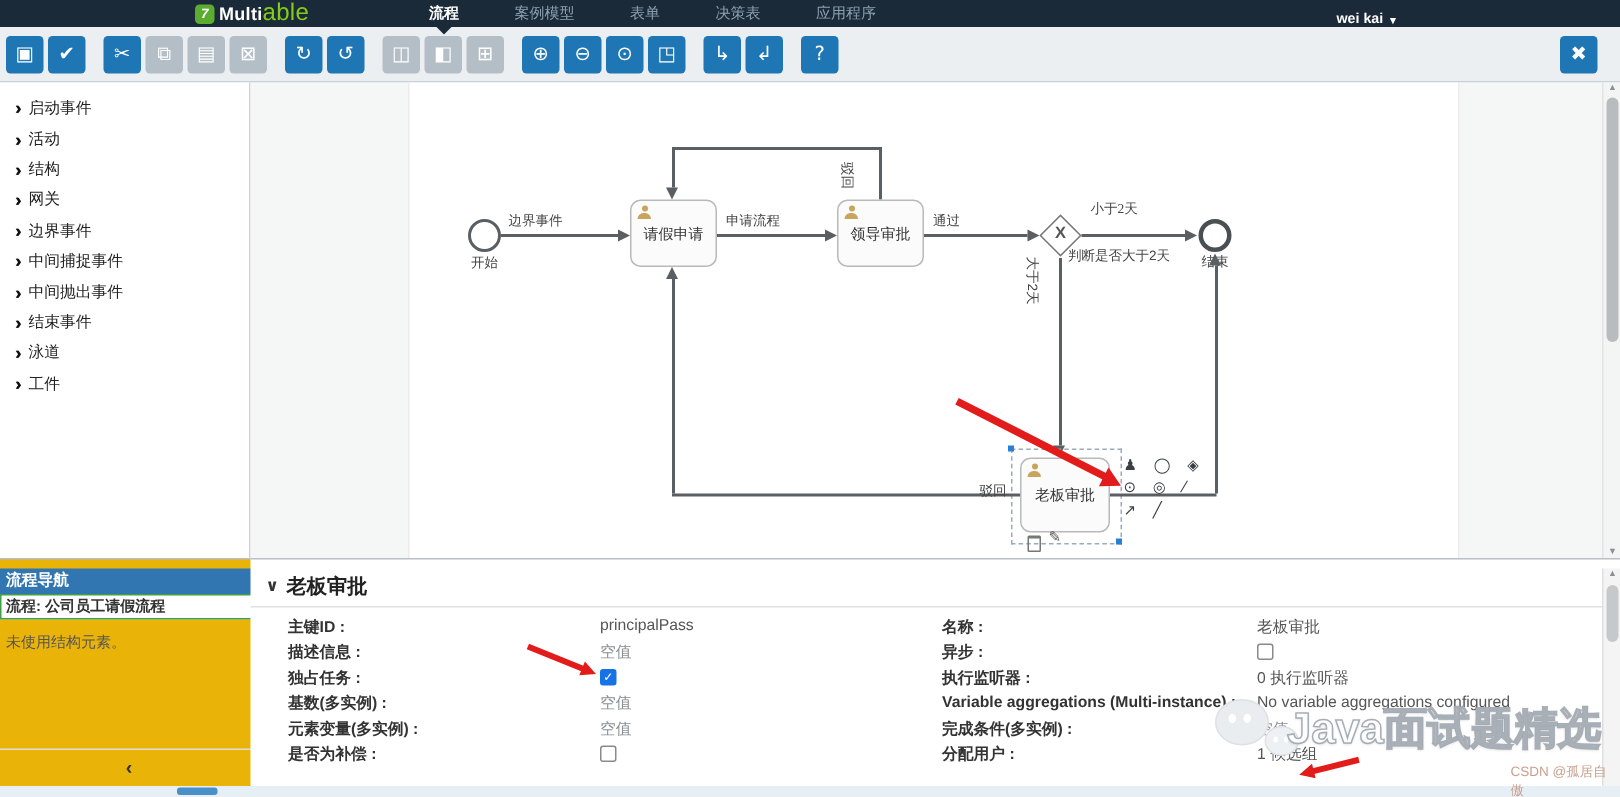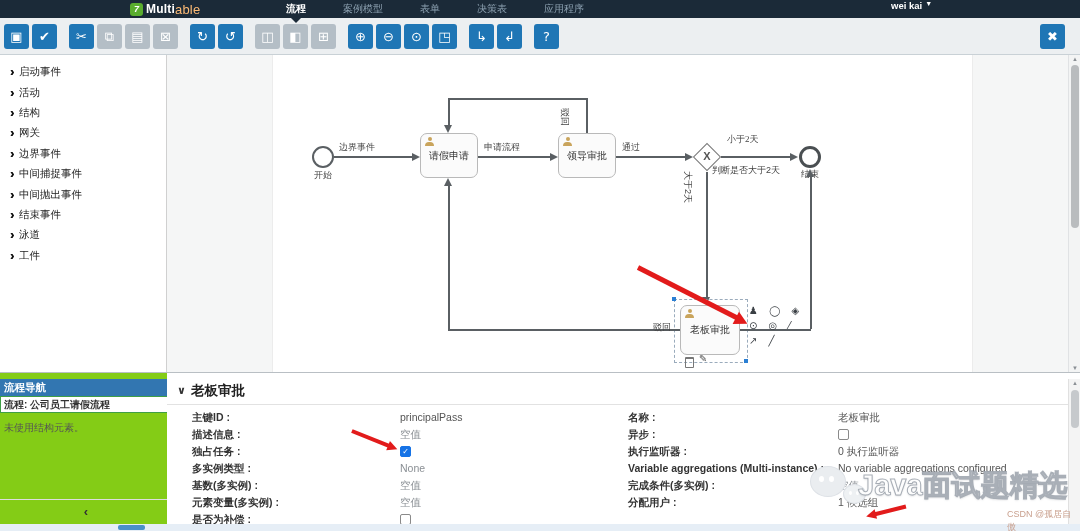"able" .logo-light { color: #fdba74 -> #84cc16; font-size: 13px -> 16px }
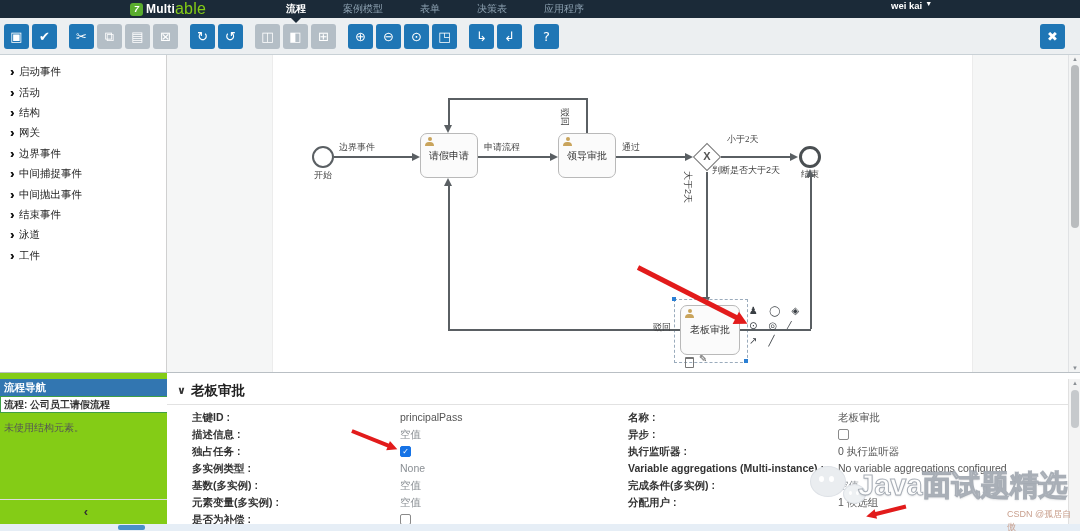"wei kai" .user-menu { align-items: flex-start -> flex-end }
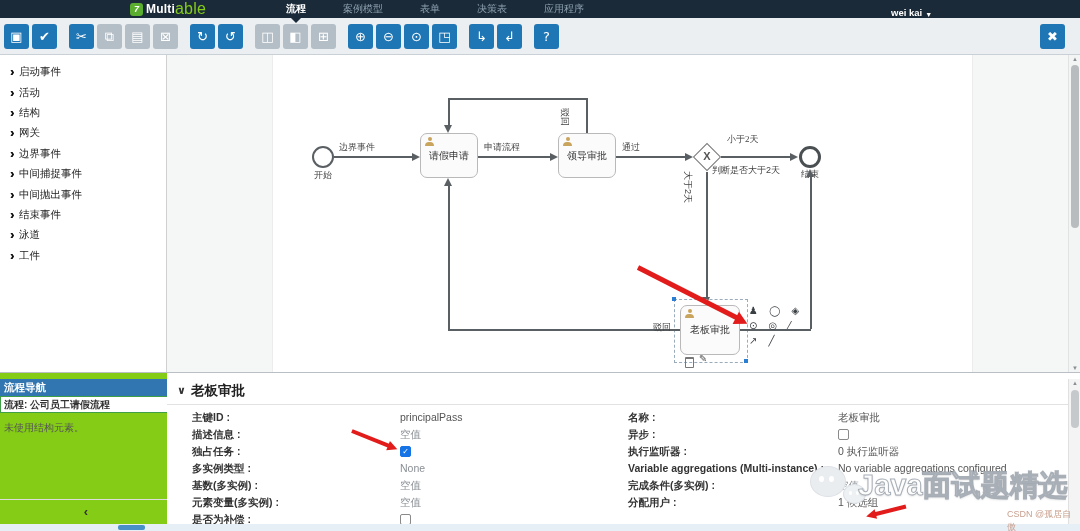"流程导航" .process-nav { background: #84cc16 -> #eab308 }
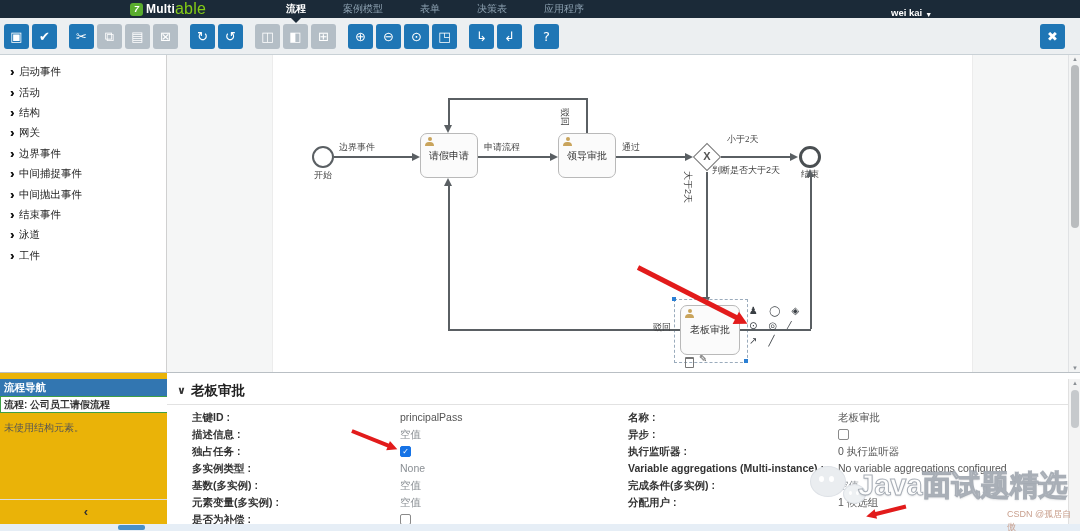"多实例类型 :" div.prow { html: <div> <span>多实例类型 :</span> <span>None</span> </div> -> none }
